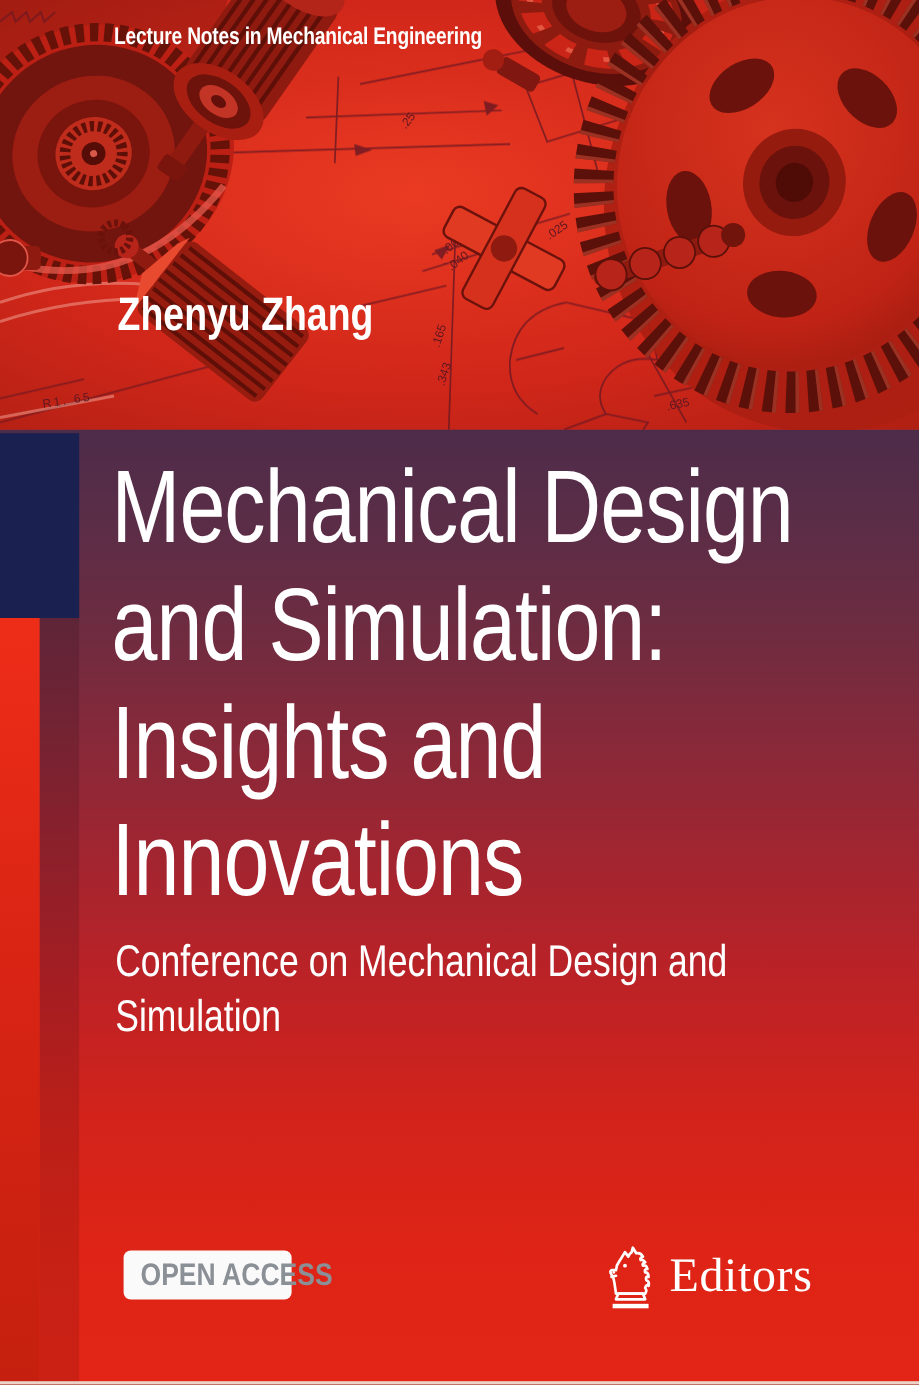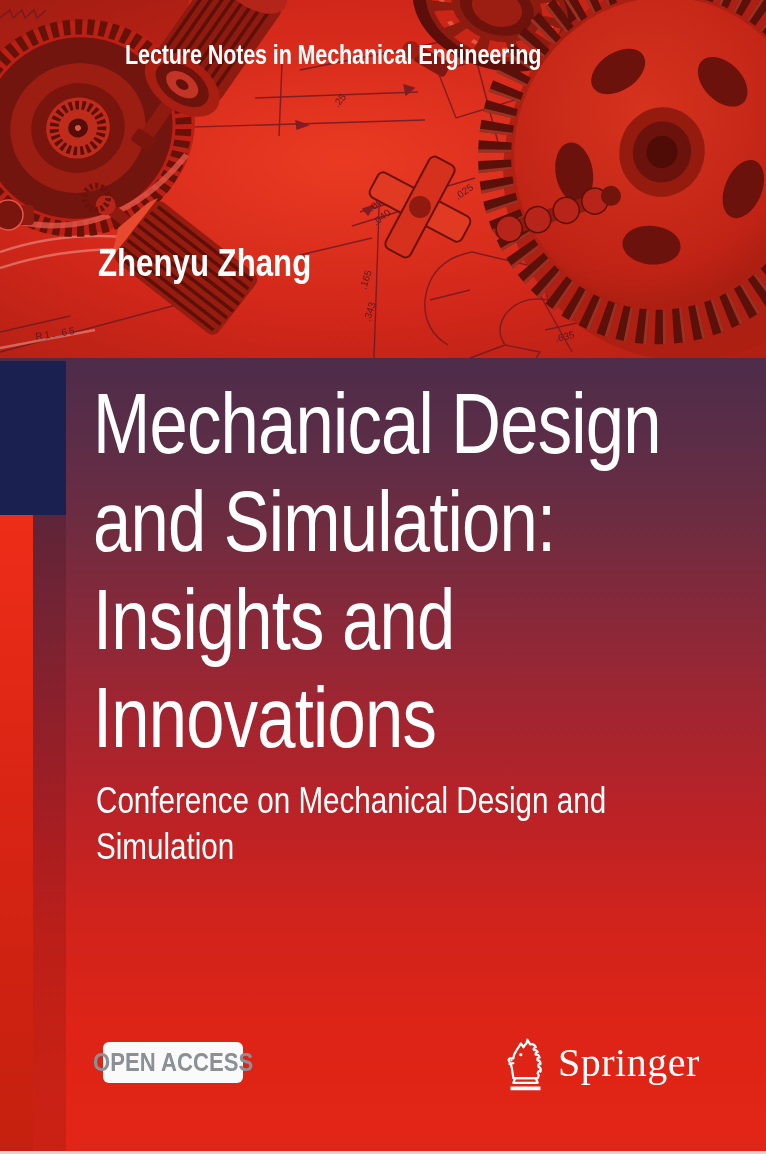"Lecture Notes in Mechanical Engineering" .series { font-size: 27px -> 20px; margin-left: 30px -> none; top: 40px -> 20px }
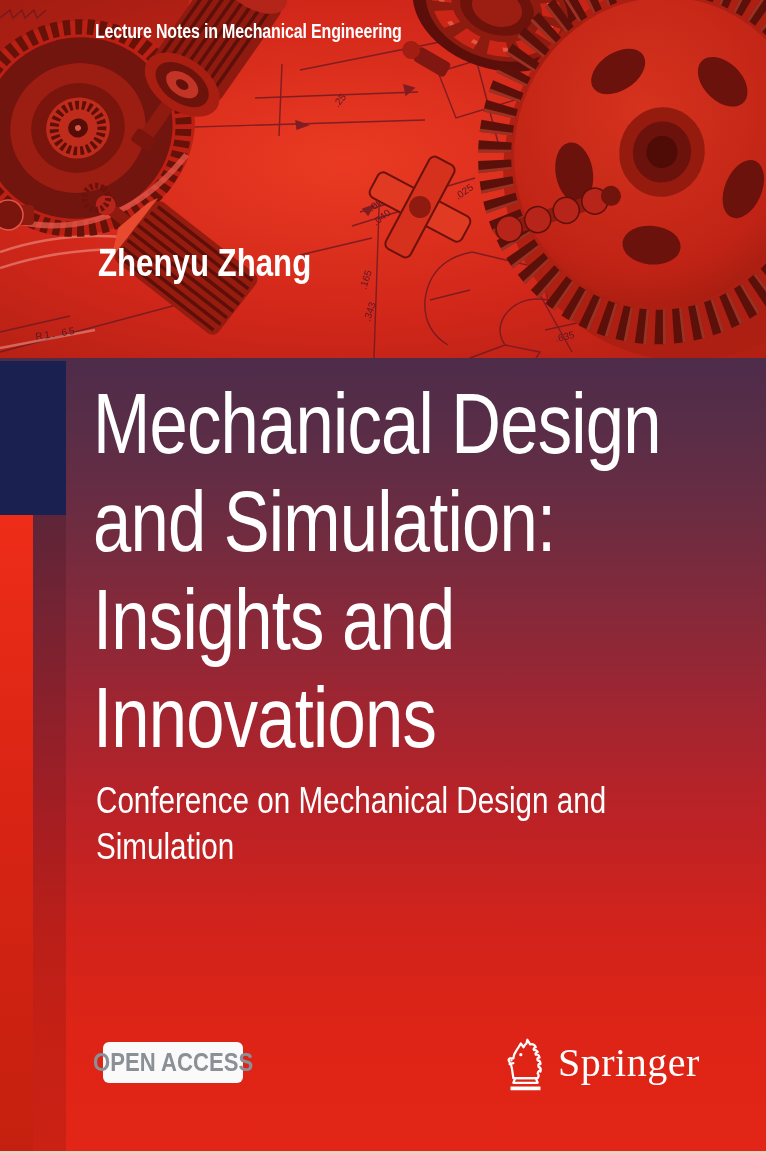"OPEN ACCESS" .badge { justify-content: center -> flex-start }
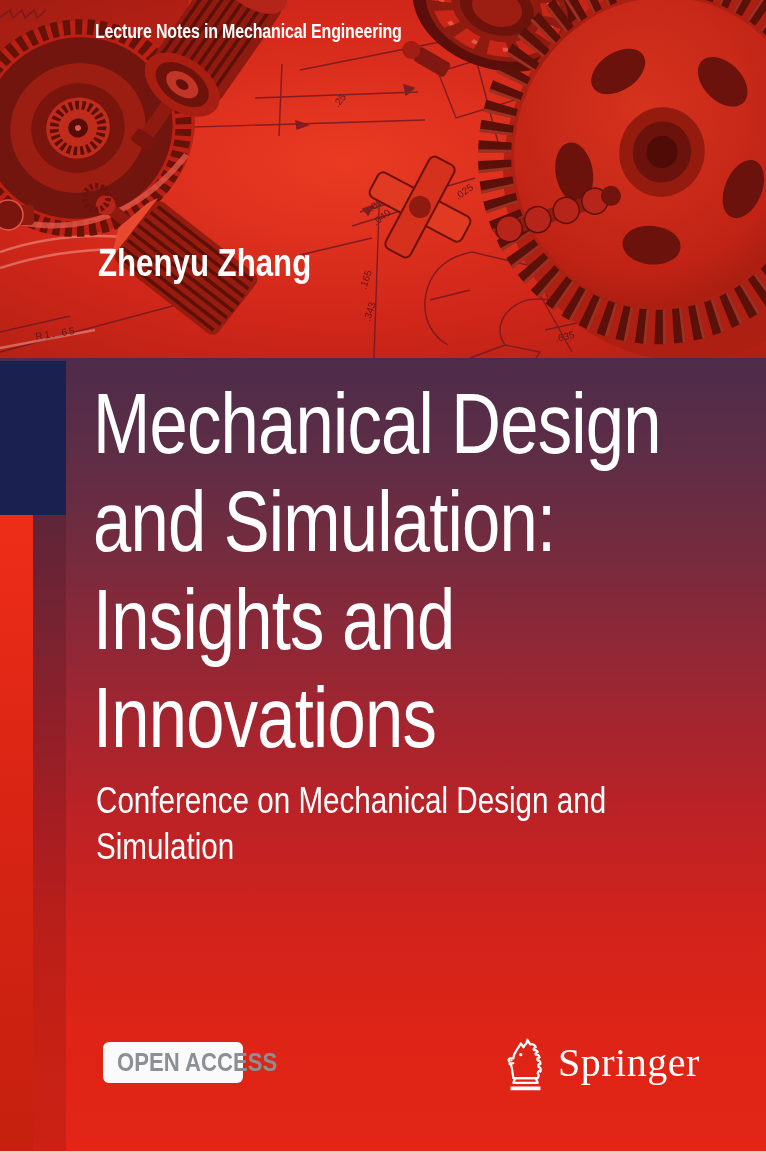"Springer" span.pubname { text: Springer -> Editors }
